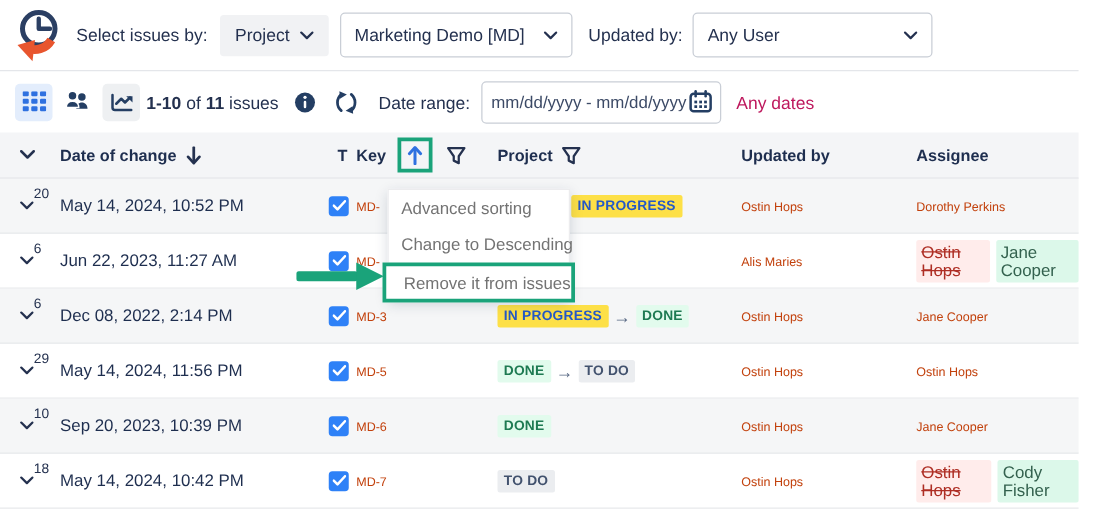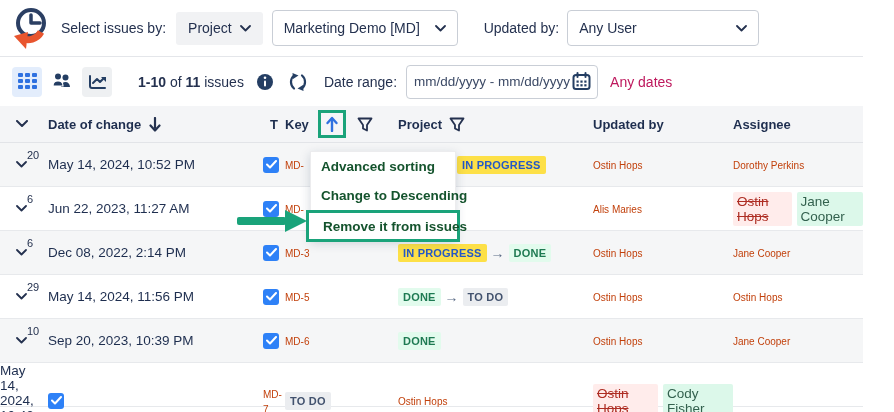"Updated by:" span.tb-label { margin-left: 26px -> 13px }
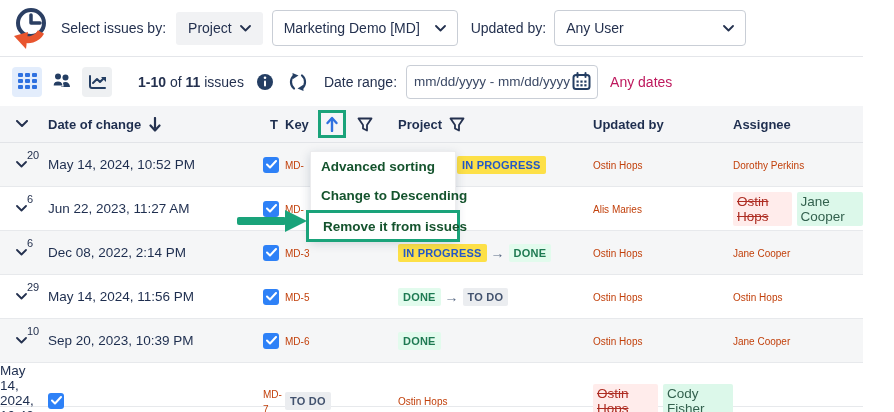"1-10 of 11 issues" .count-text { margin-left: 21px -> 0 }
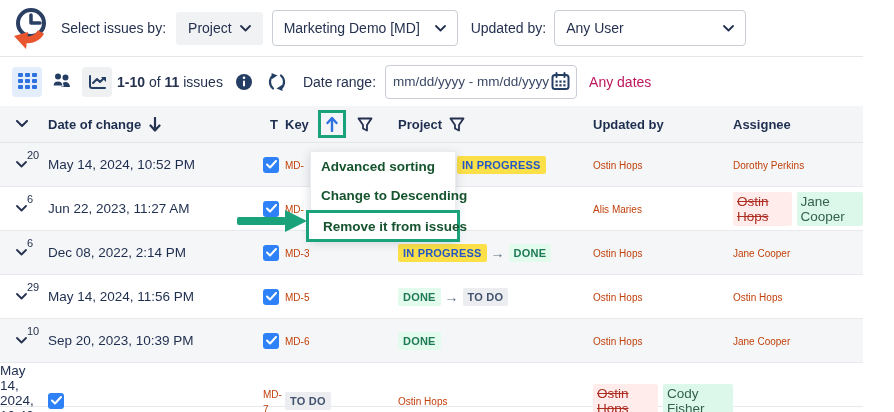"Advanced sorting" .menu-item { color: #14532d -> #737373; font-weight: bold -> none }
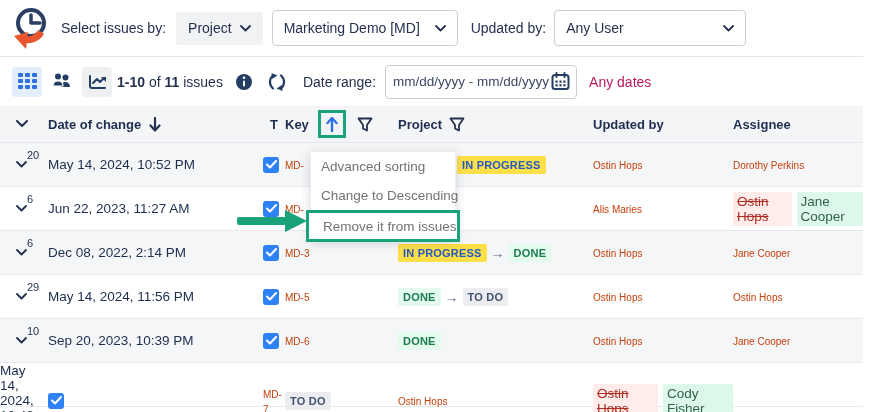"18" div.expander { html: none -> <div> <span>18</span> <svg> <path></path> </svg> </div> }
